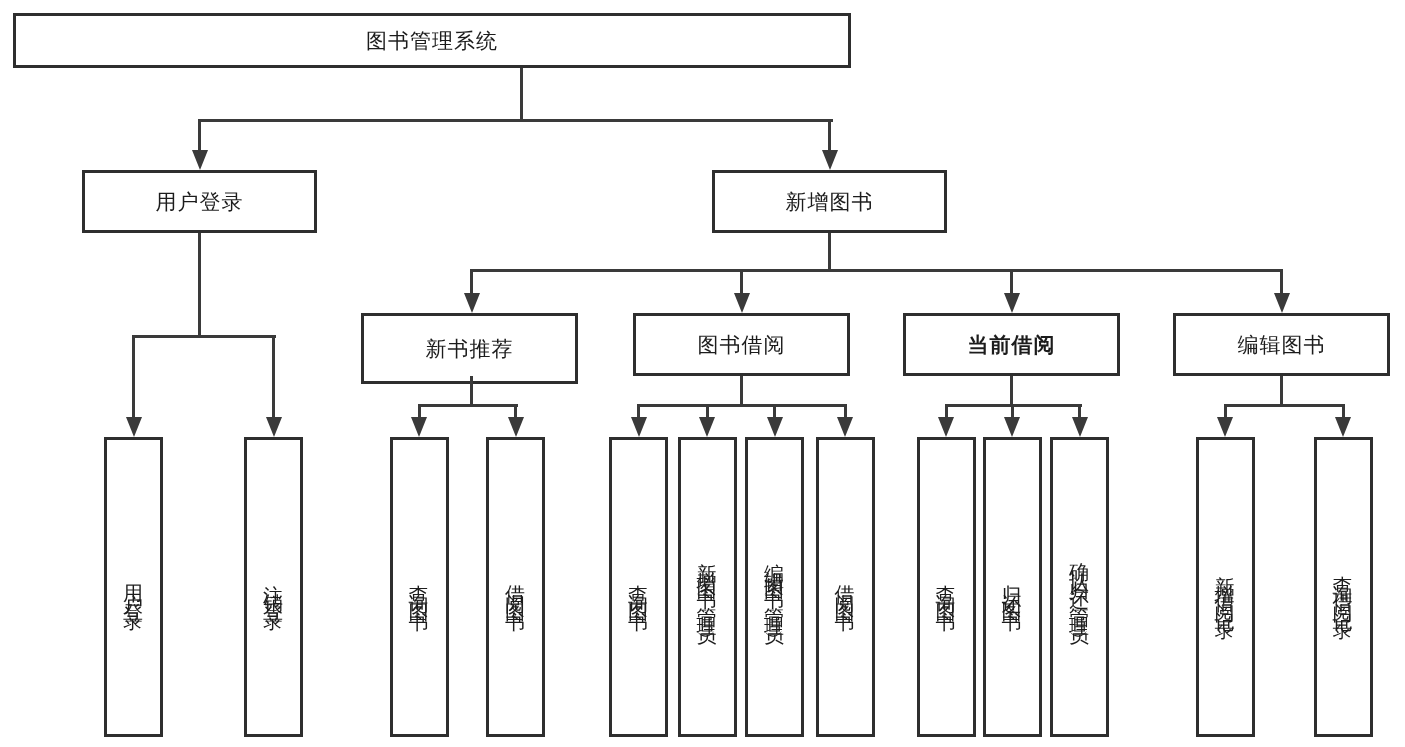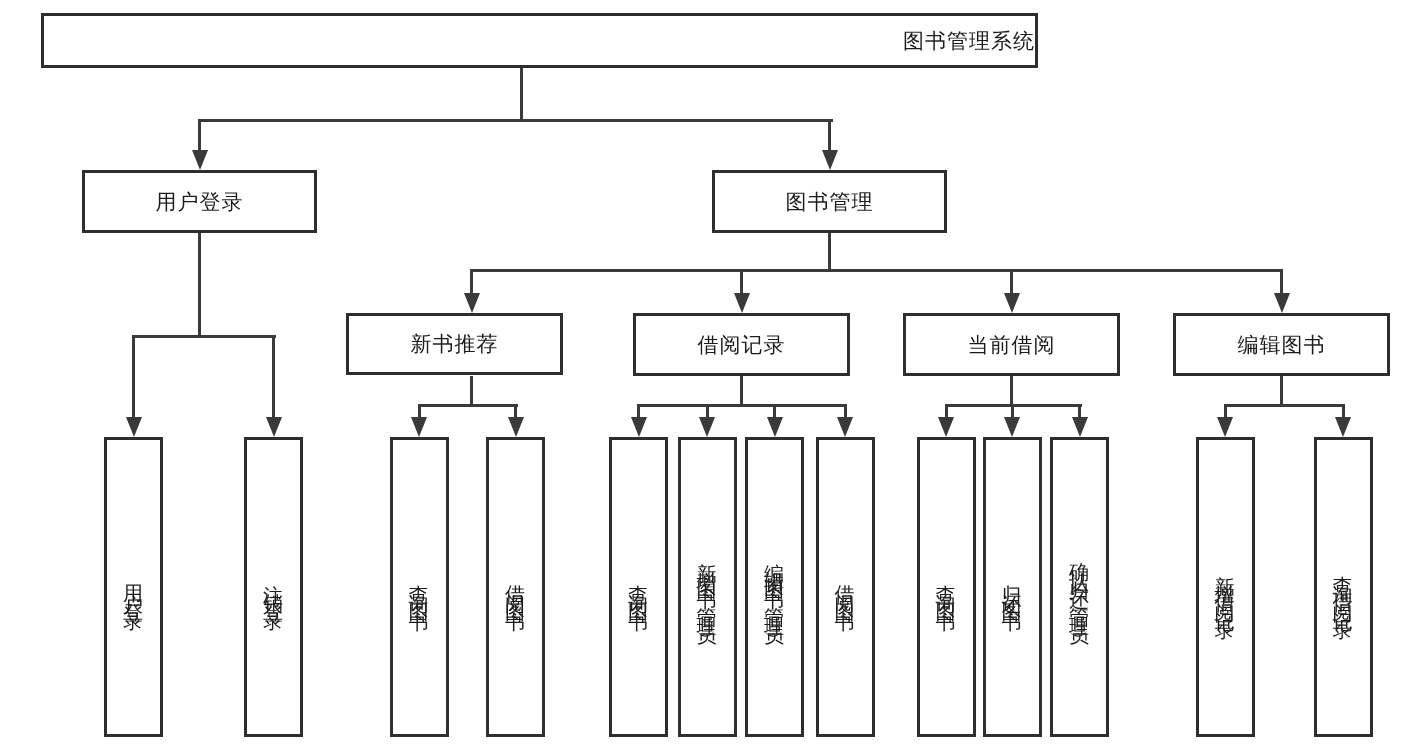"图书管理系统" div.node { justify-content: flex-end -> none; left: 41px -> 13px; width: 997px -> 838px }
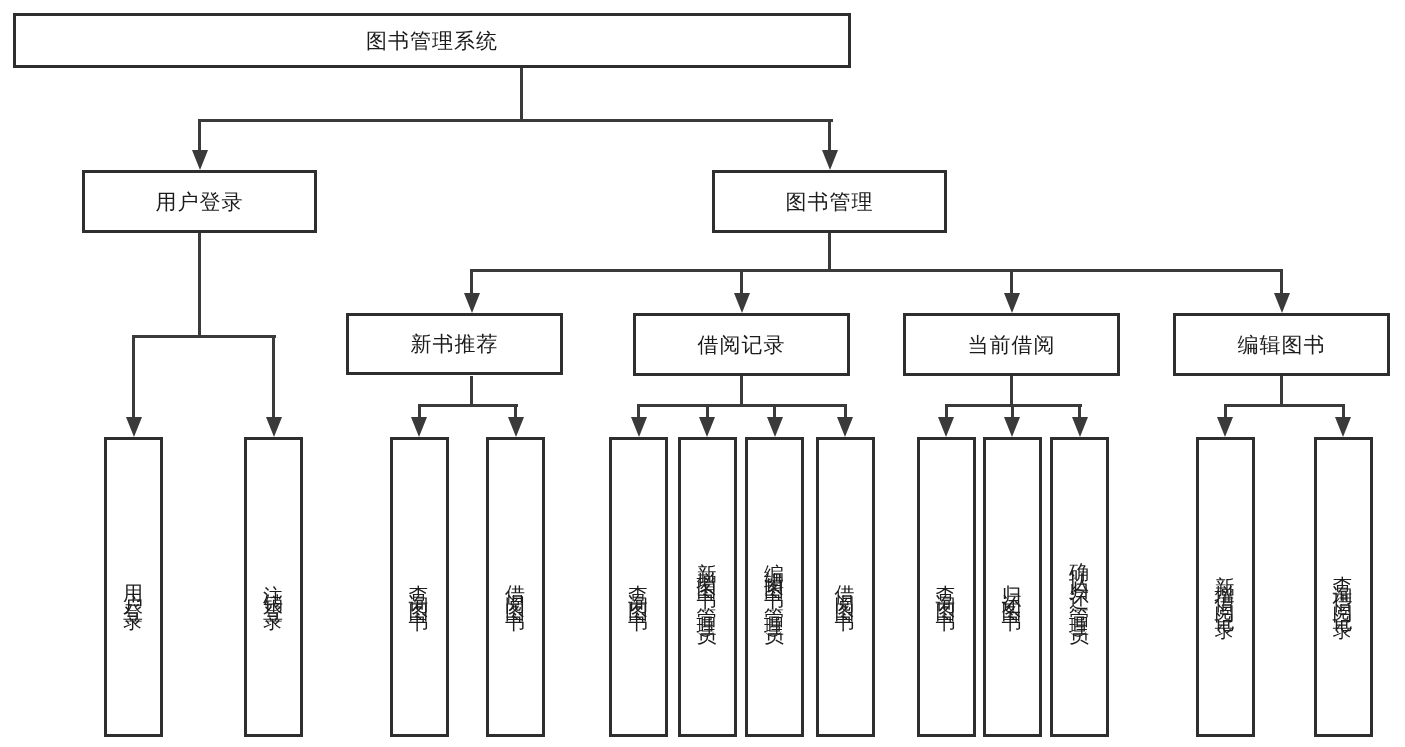"图书管理" span.hlabel { text: 图书管理 -> 新增图书 }
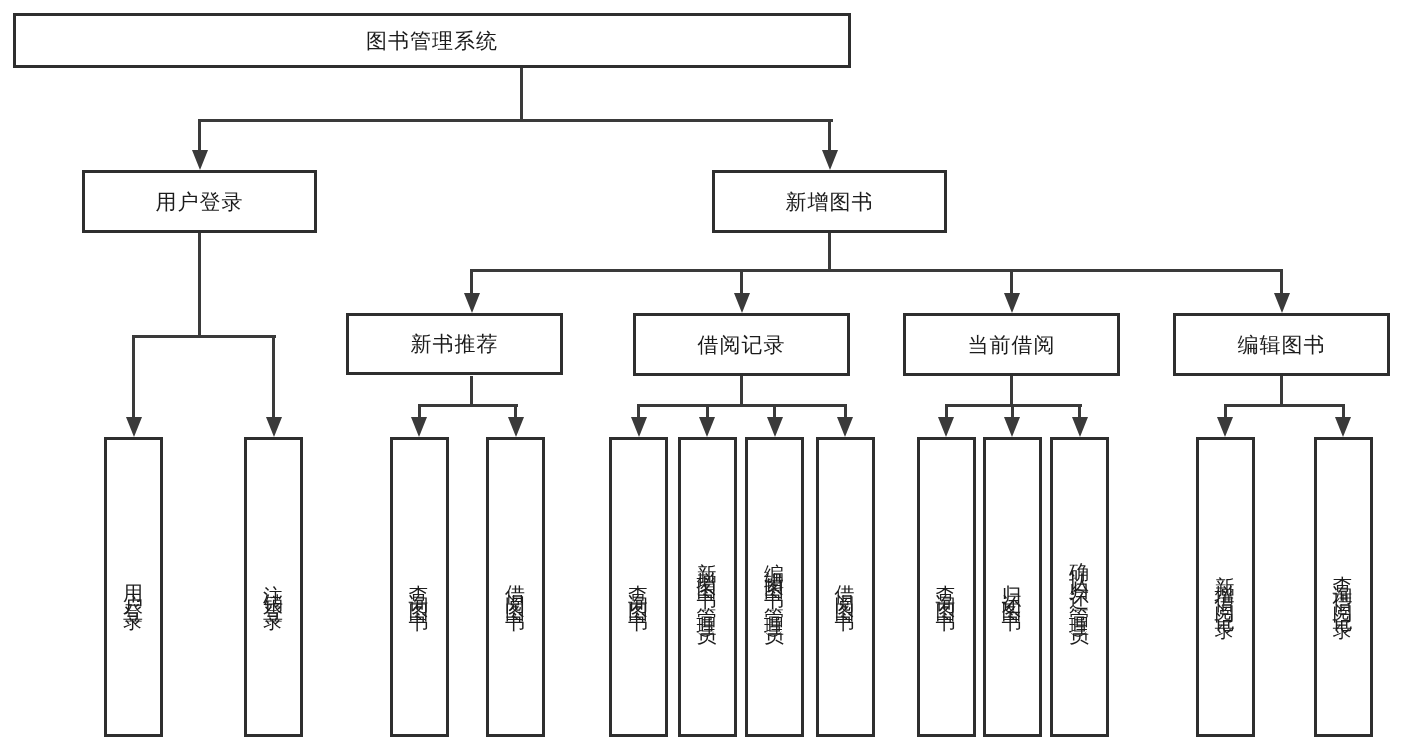"新书推荐" div.node { height: 62px -> 71px; left: 346px -> 361px }
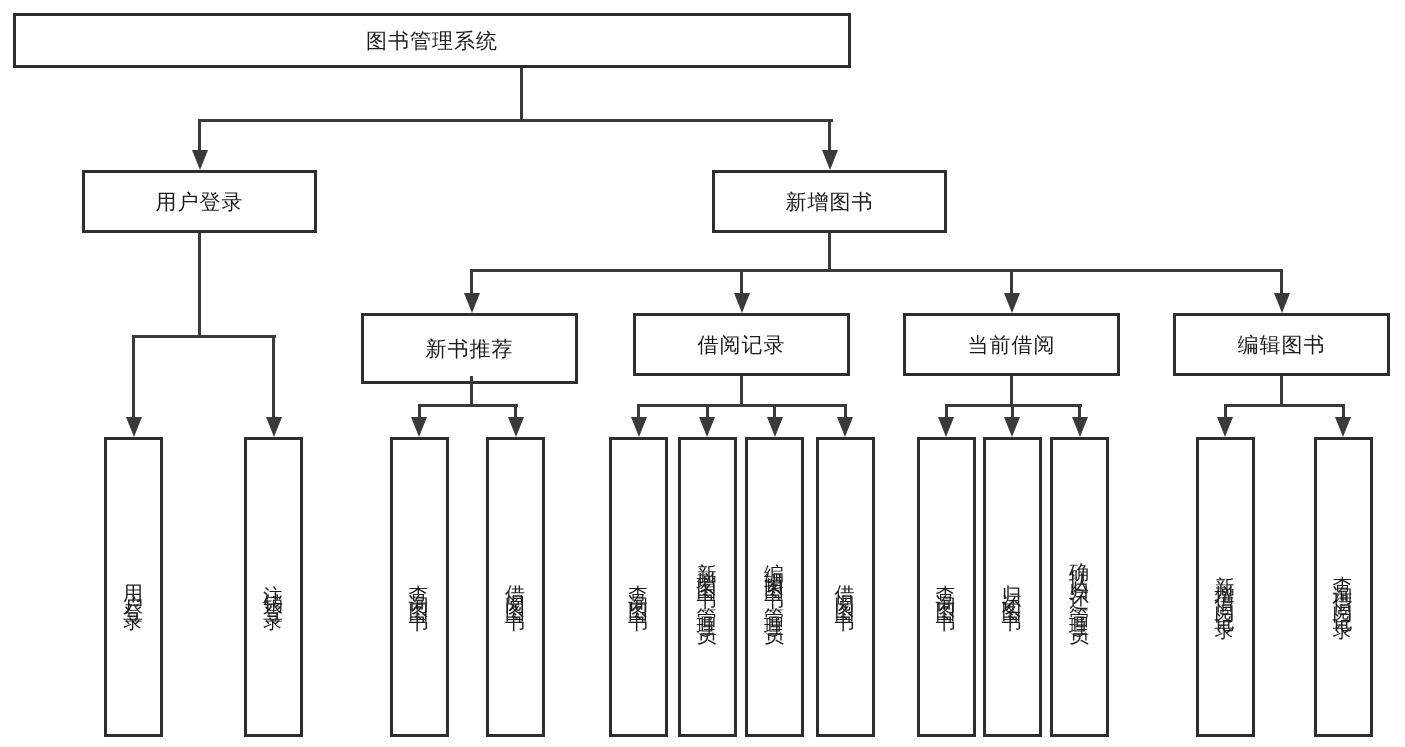"借阅记录" span.hlabel { text: 借阅记录 -> 图书借阅 }
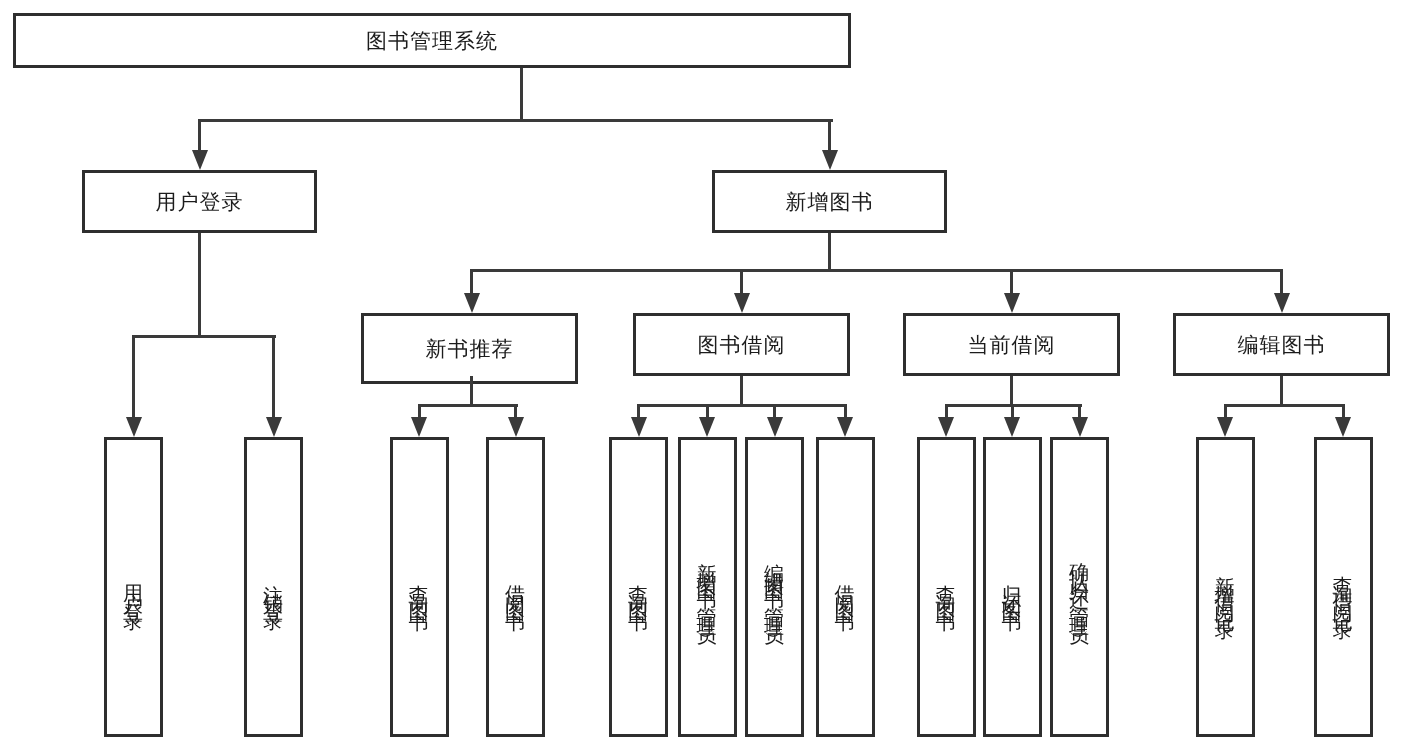"当前借阅" div.node { font-weight: none -> bold }
